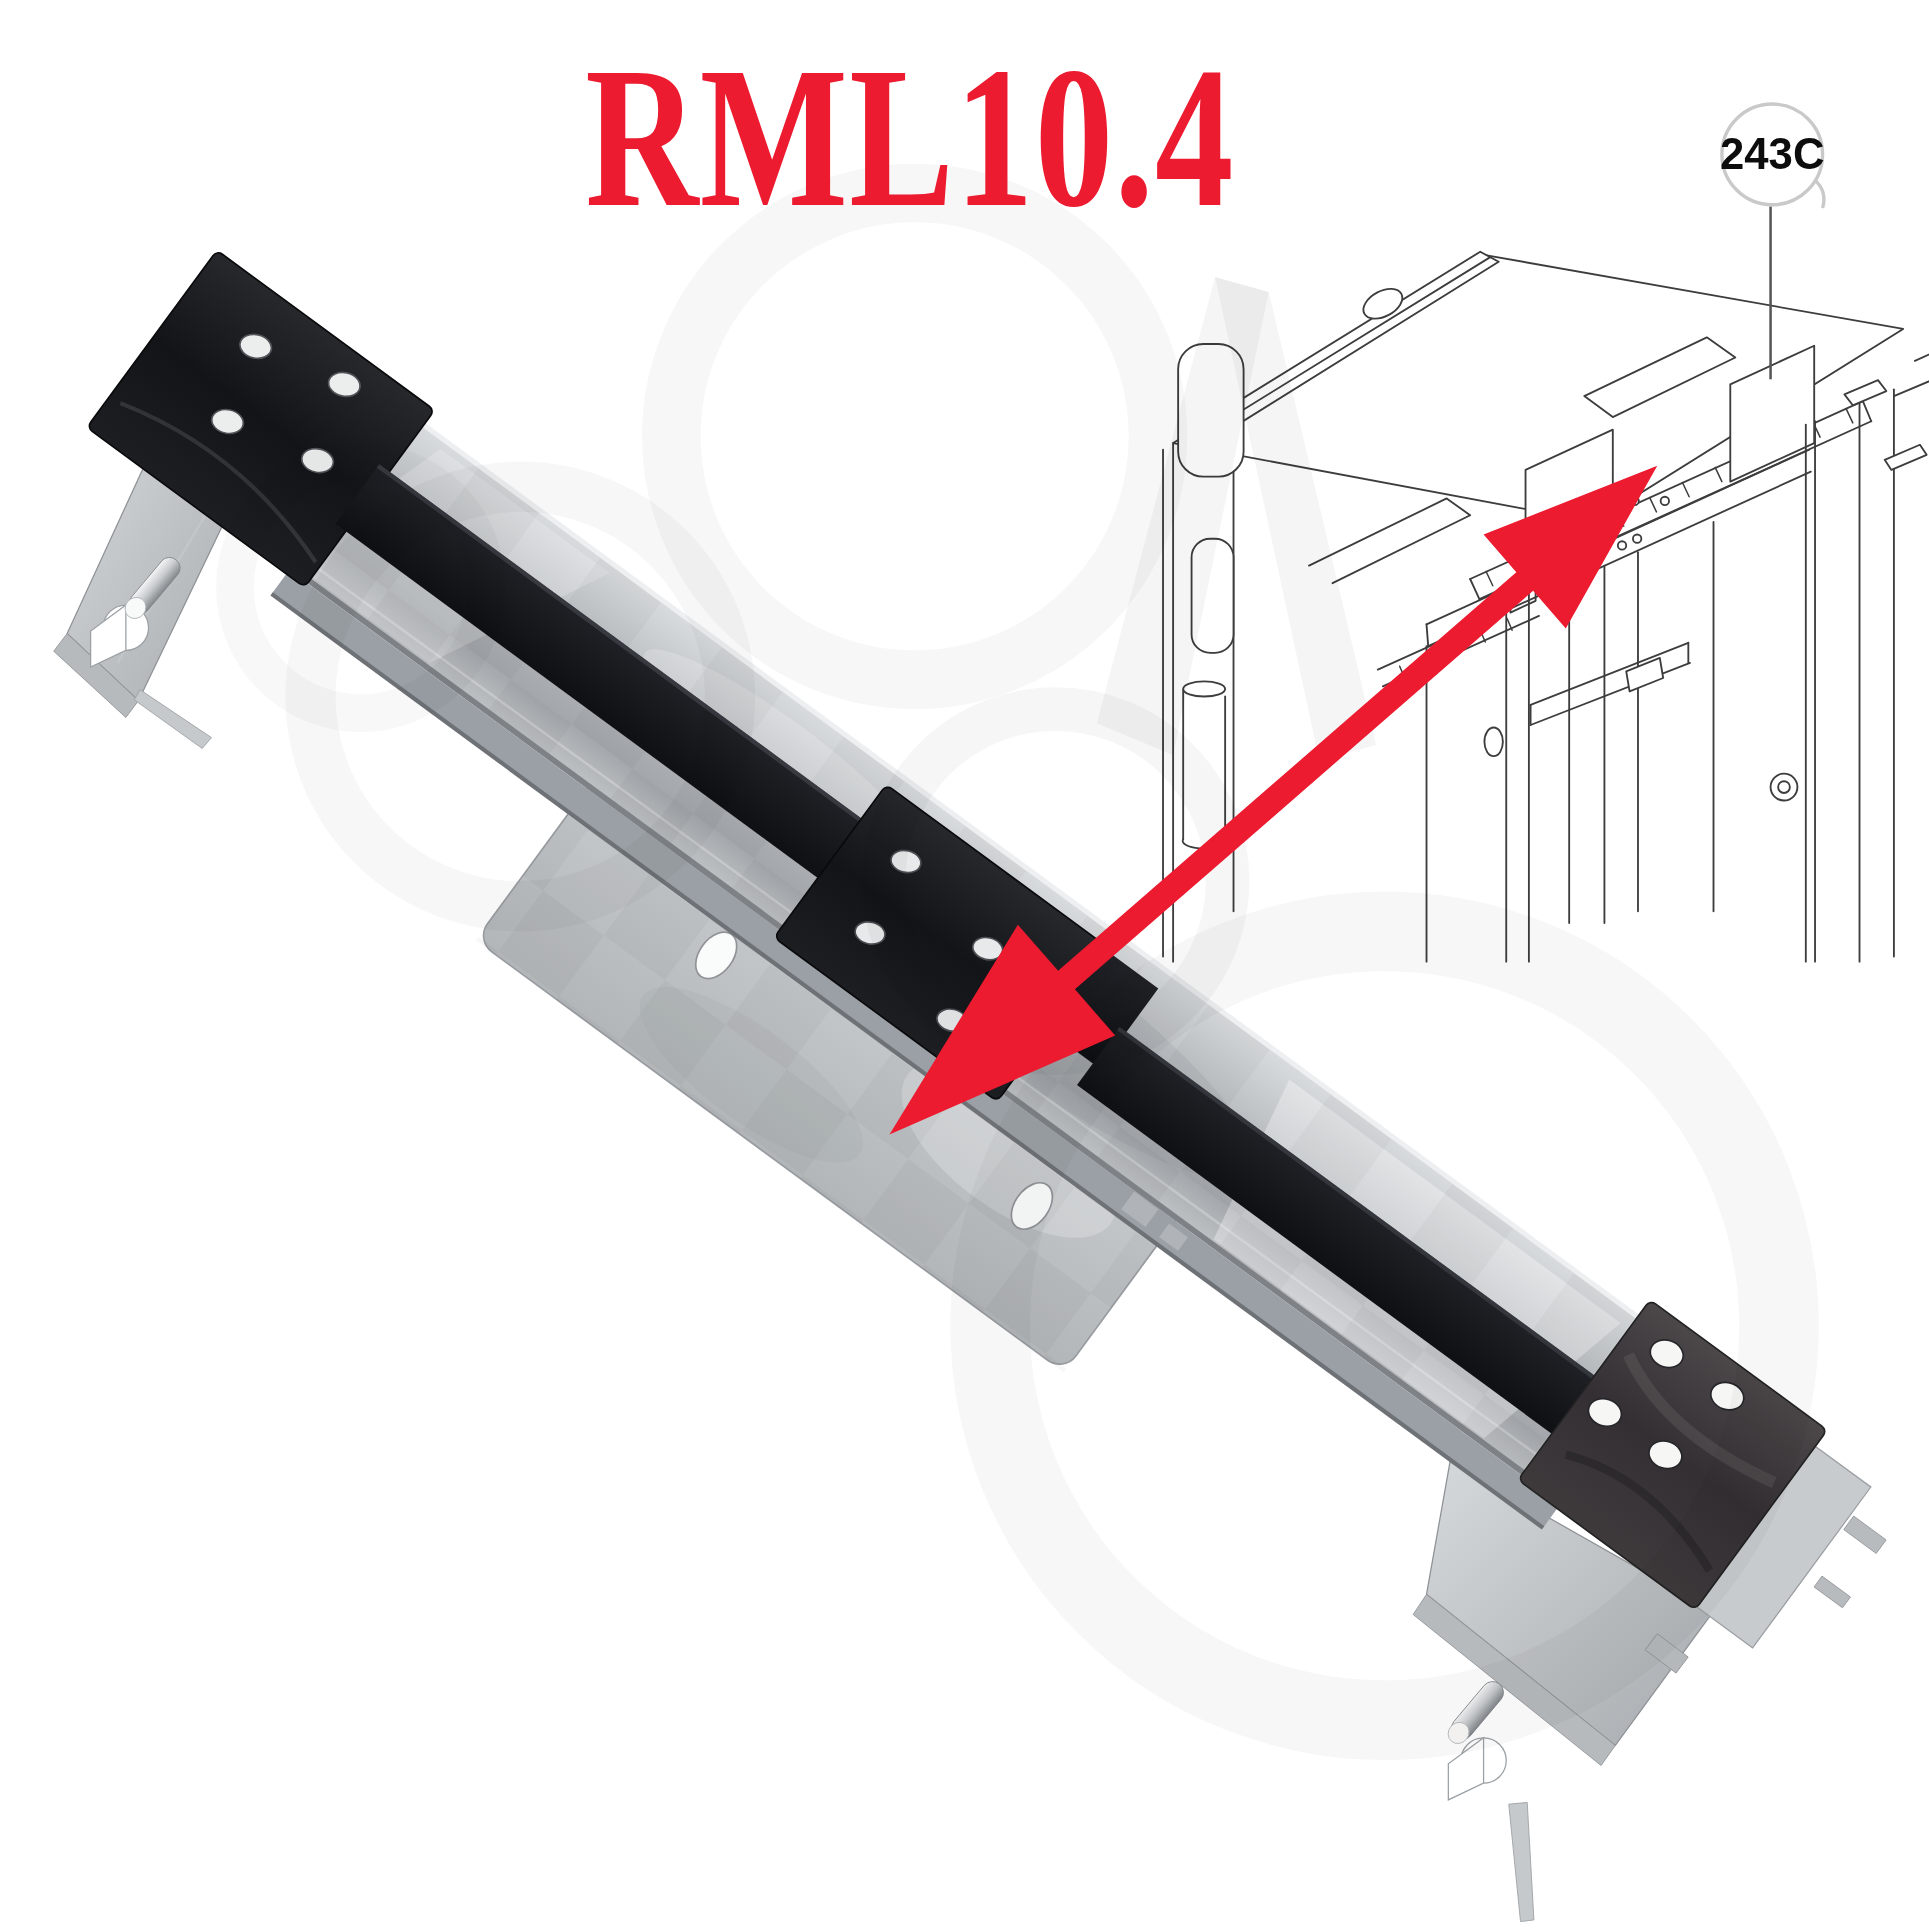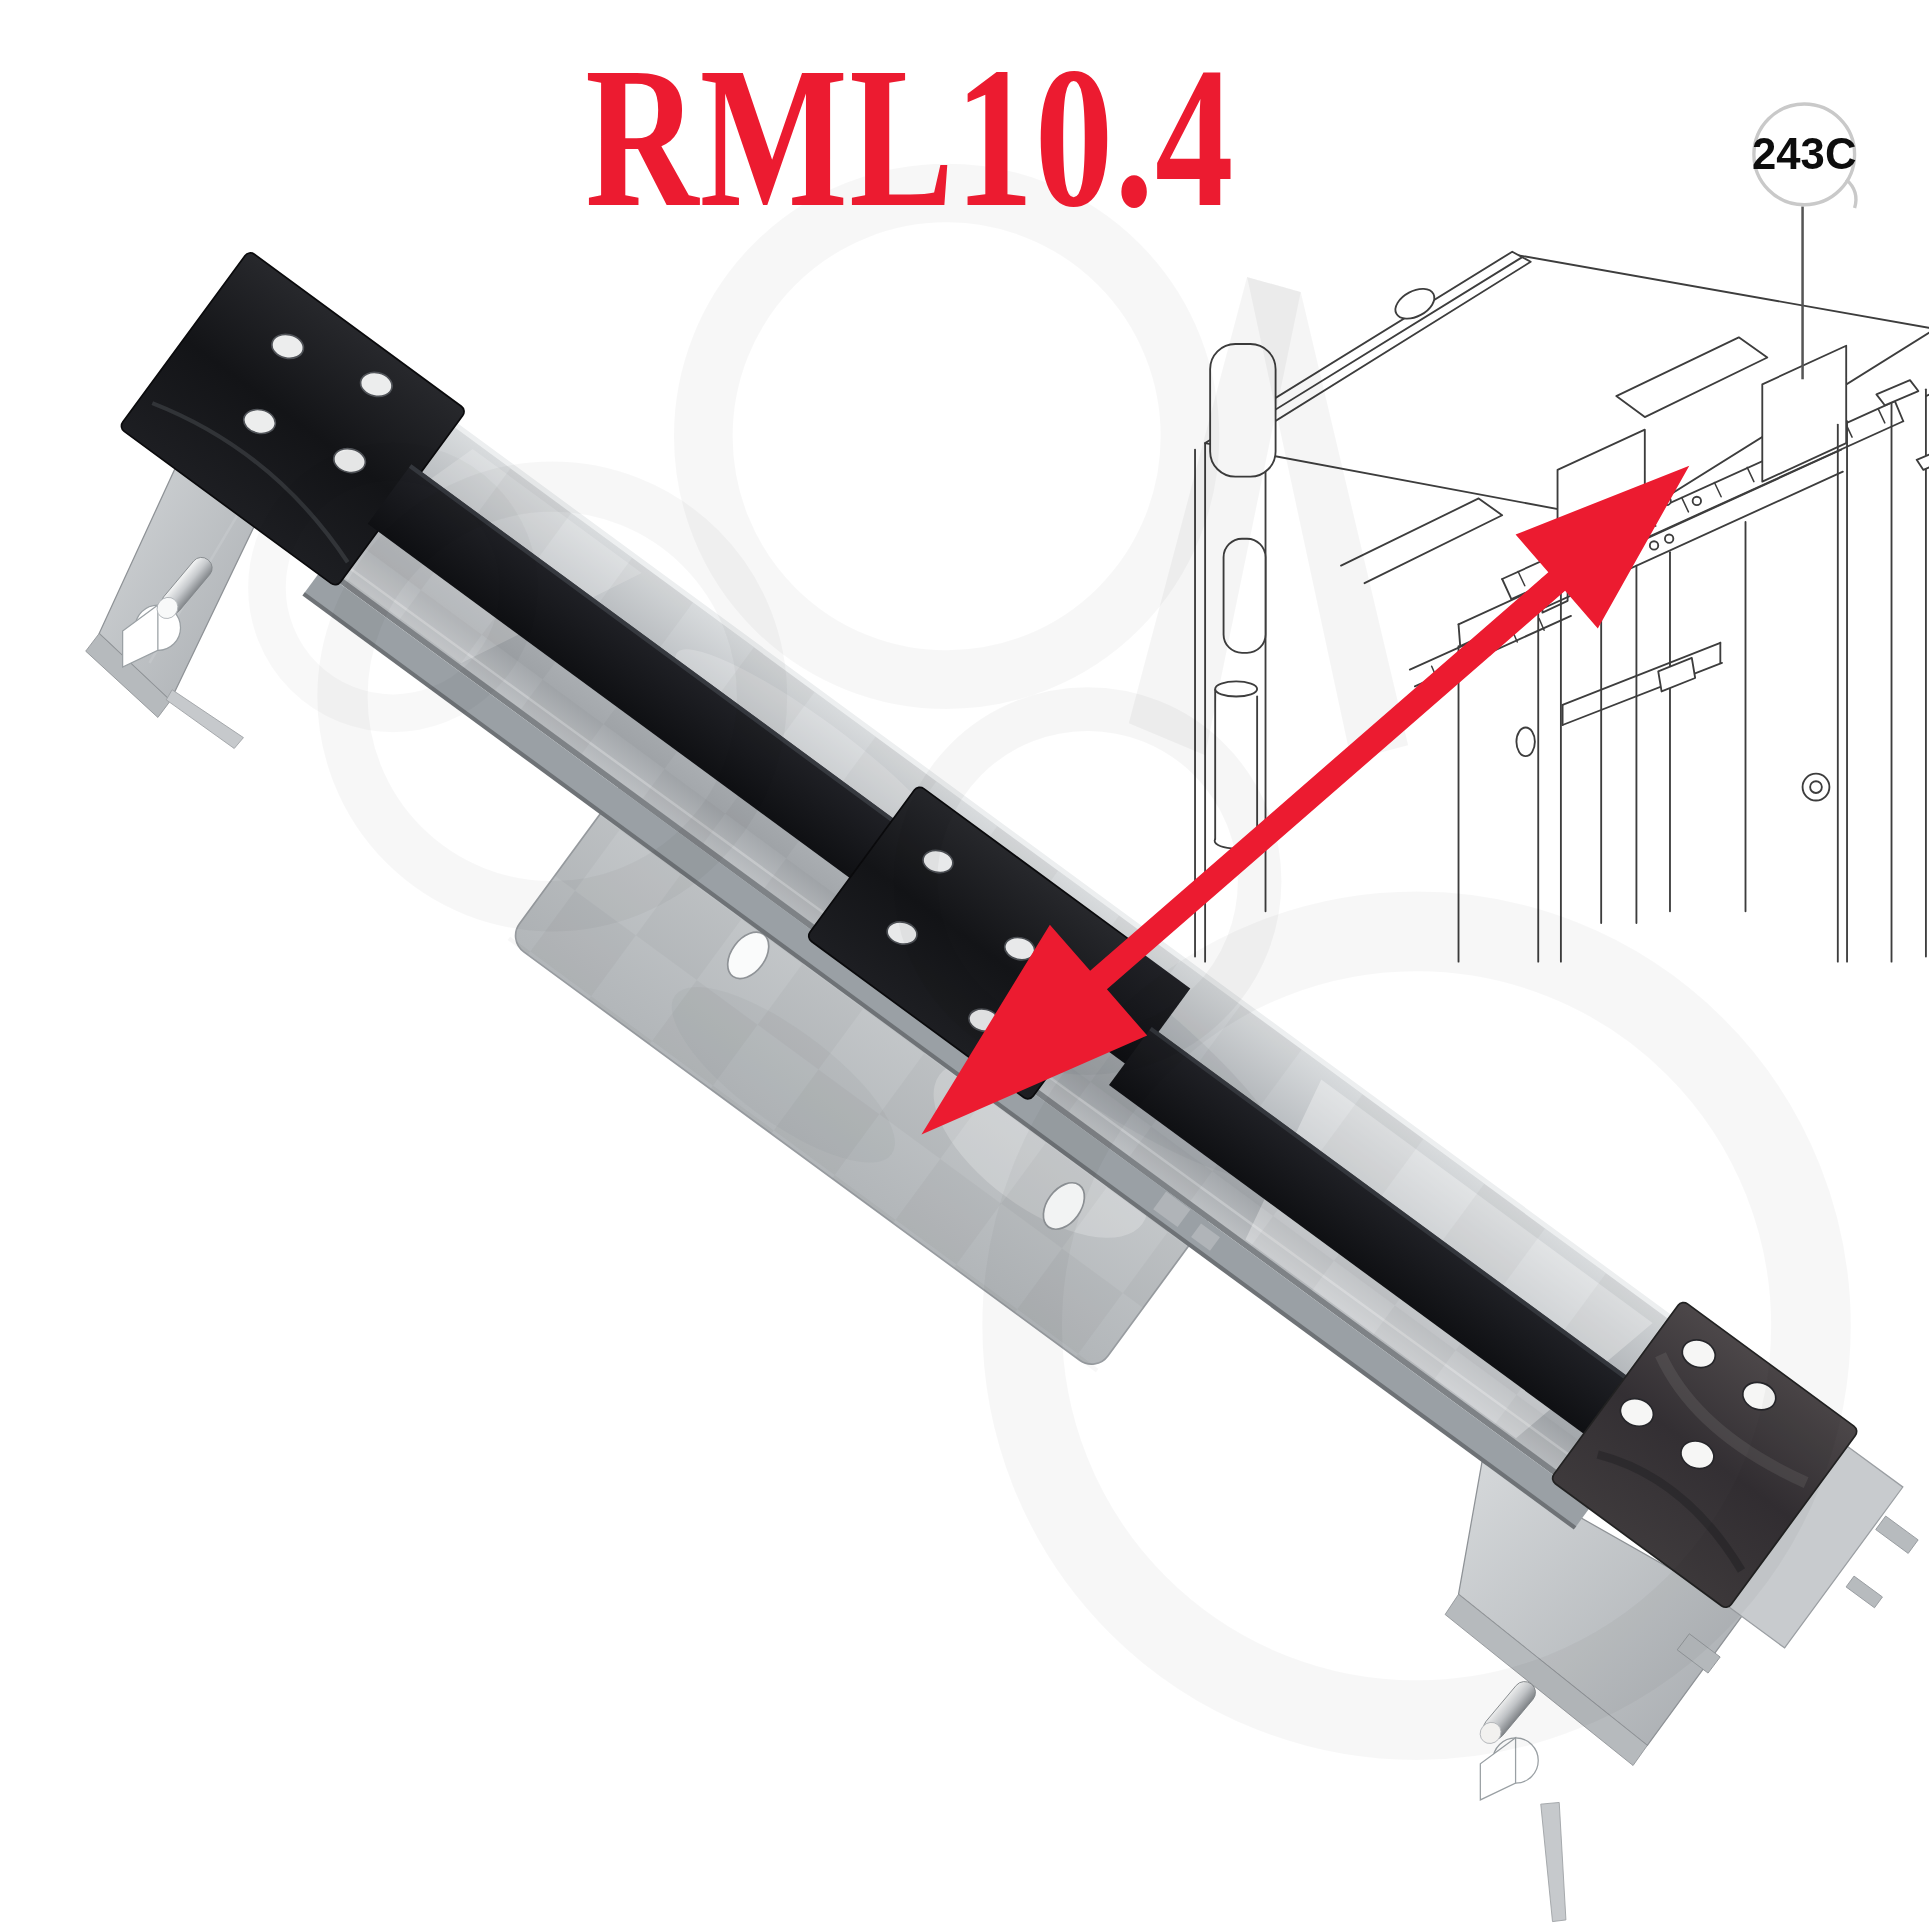"RML10.4" .stage { padding-left: 32px -> none }
